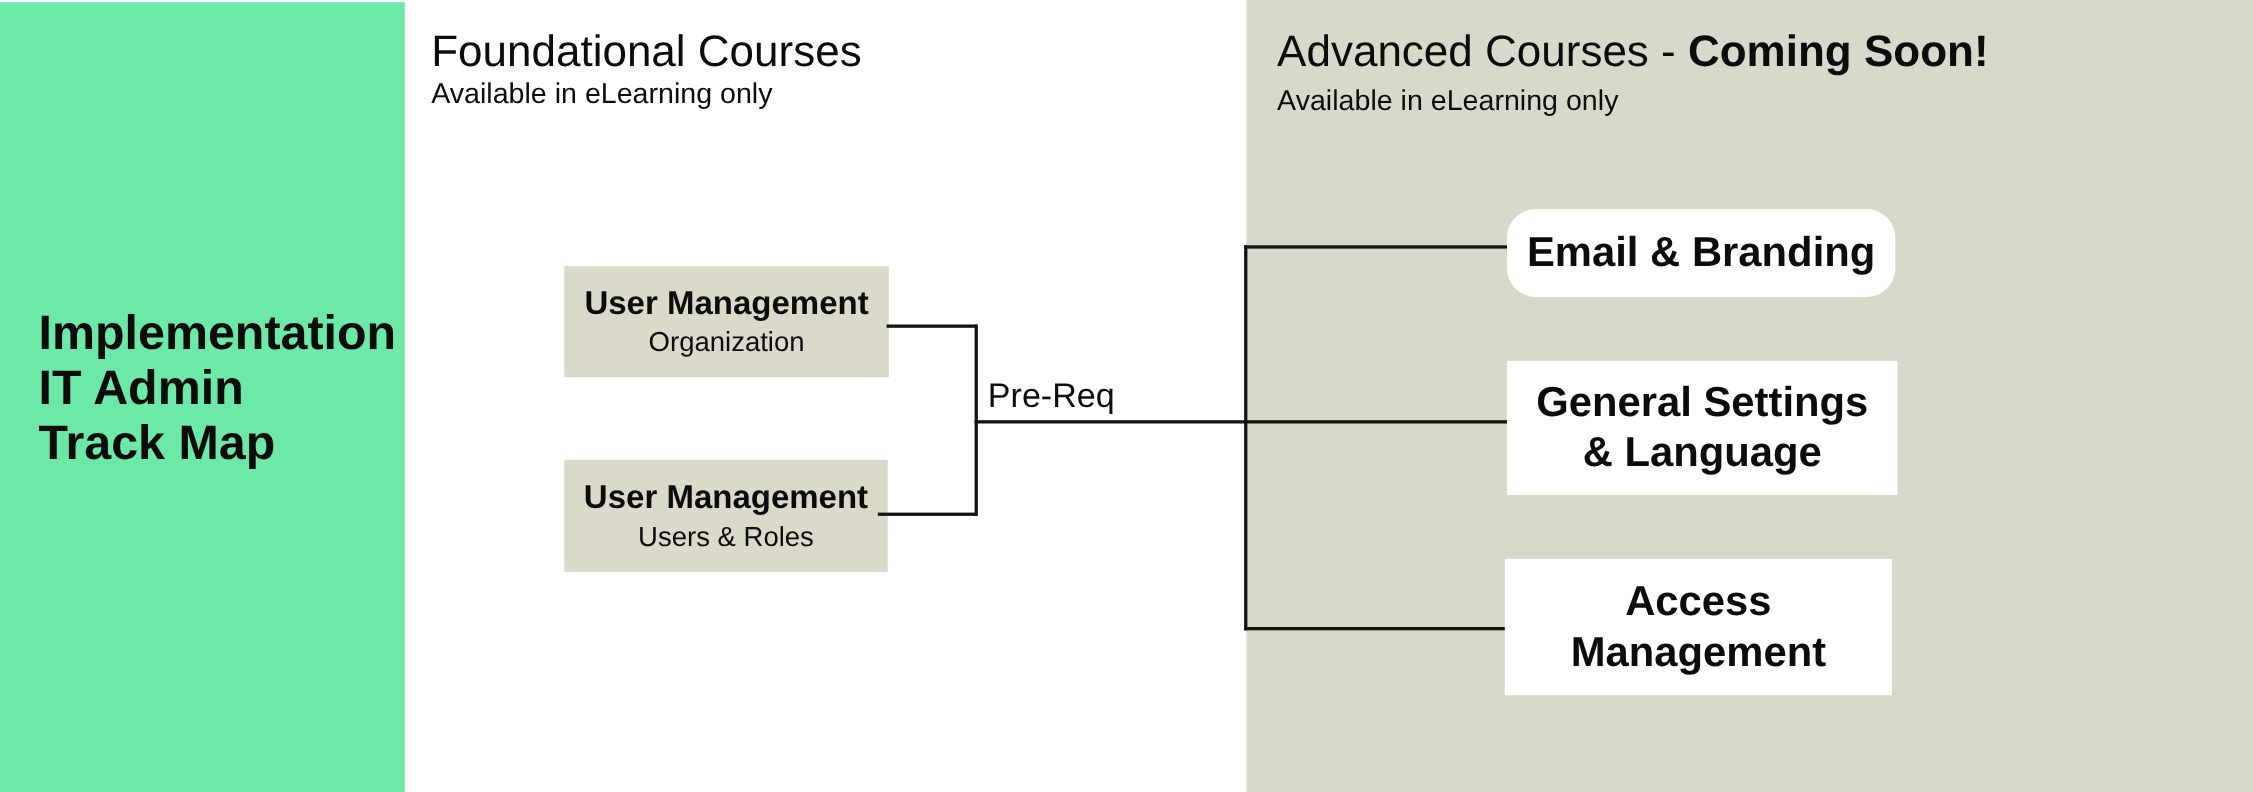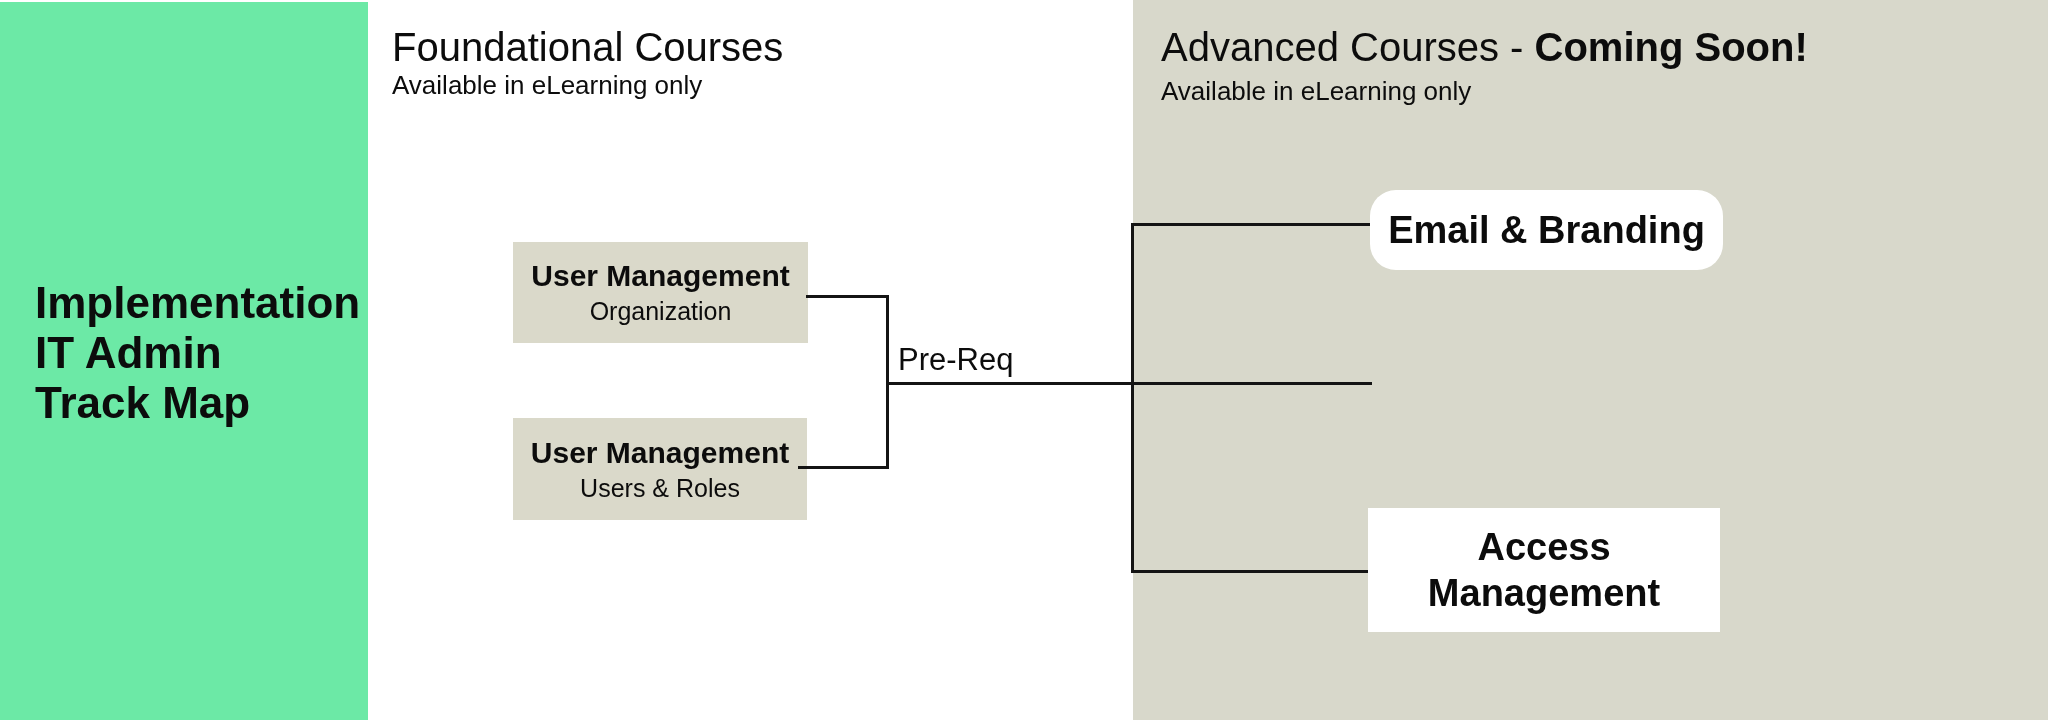"General Settings" div.course-box { html: none -> <div> <div>General Settings</div> <div>&amp; Language</div> </div> }
